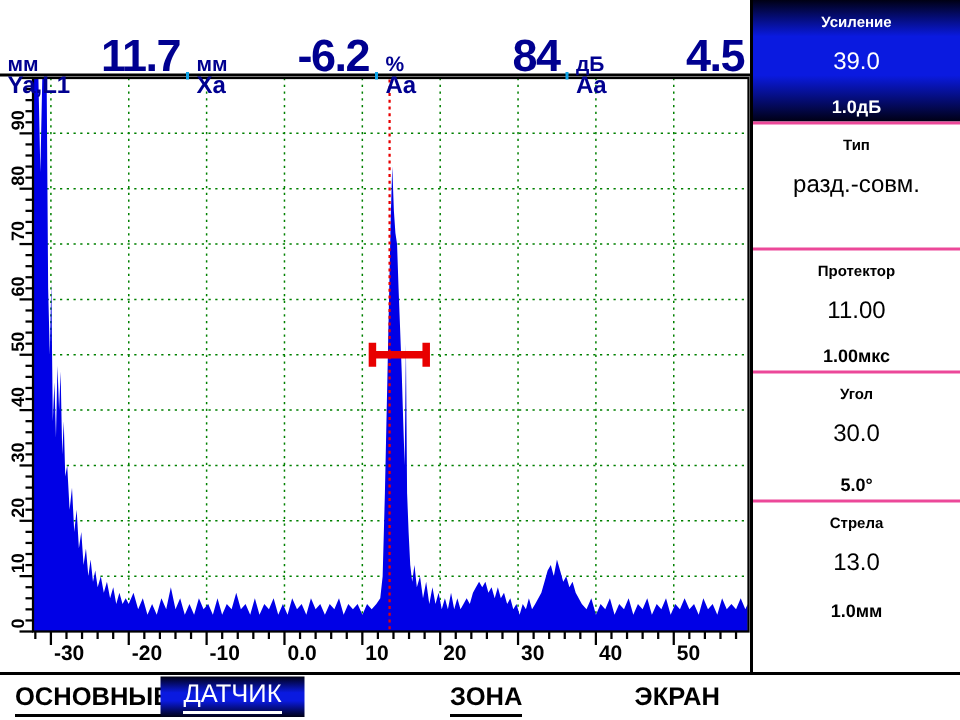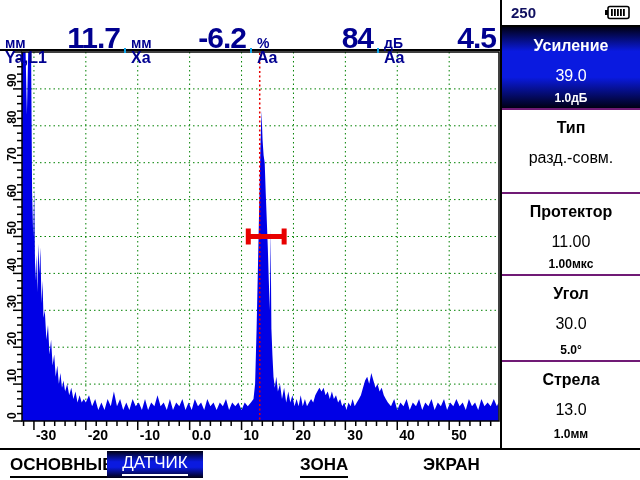"250" div.status { html: <div> <span>250</span> <svg> <rect></rect> <rect></rect> <rect></rect> <rect></rect> <rect></rect> <rect></rect> <rect></rect> </svg> </div> -> none }
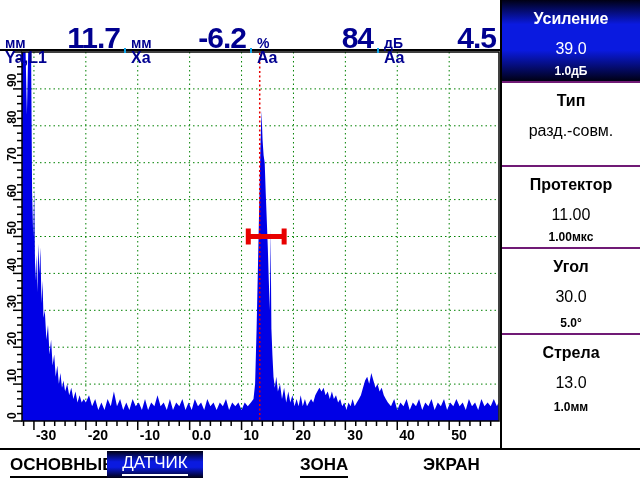"Усиление" .p-title { font-size: 16px -> 10px }
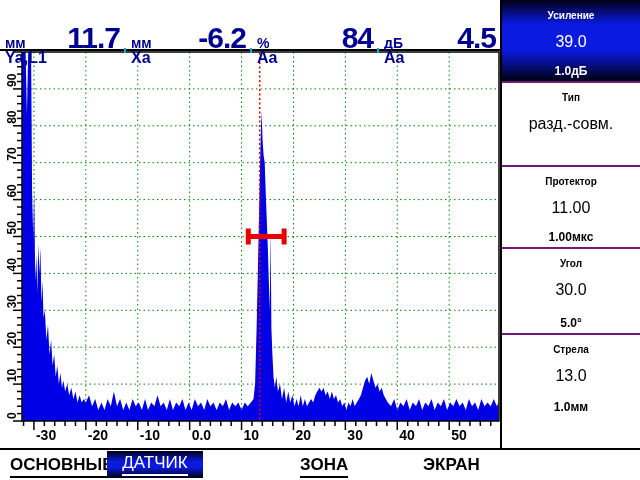"Тип" .param+.param { border-top: 2px solid #701a75 -> 2px solid #ec4899 }
